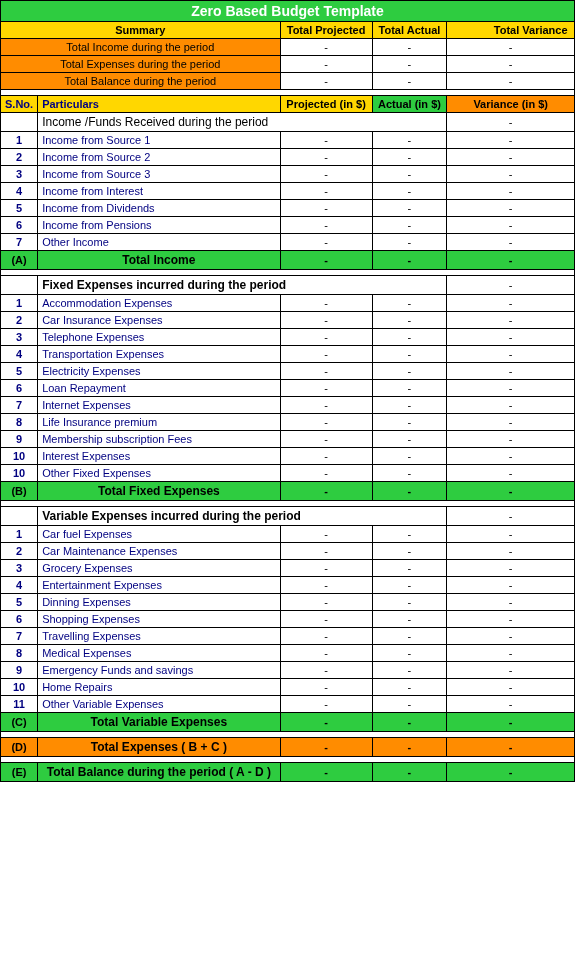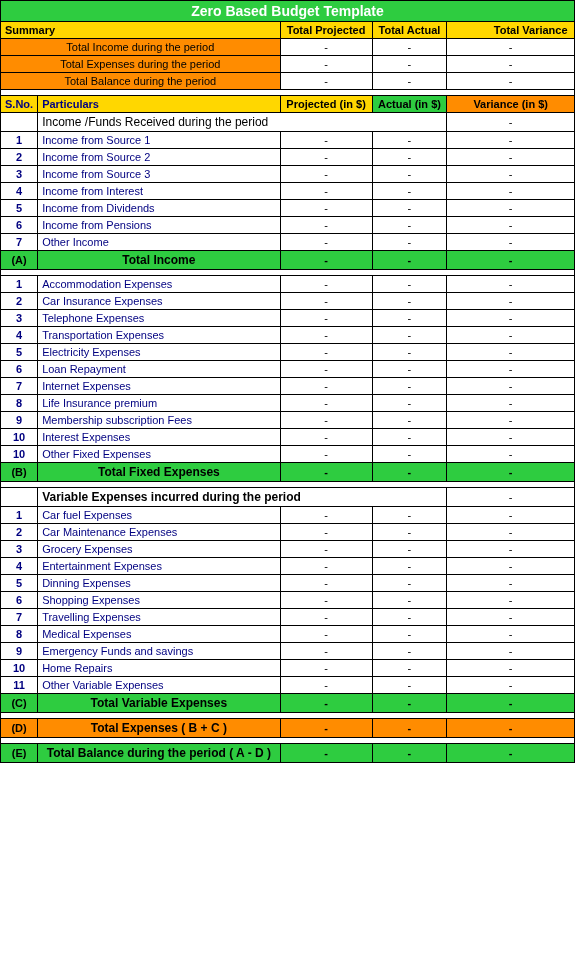"Summary" td { text-align: left -> center }
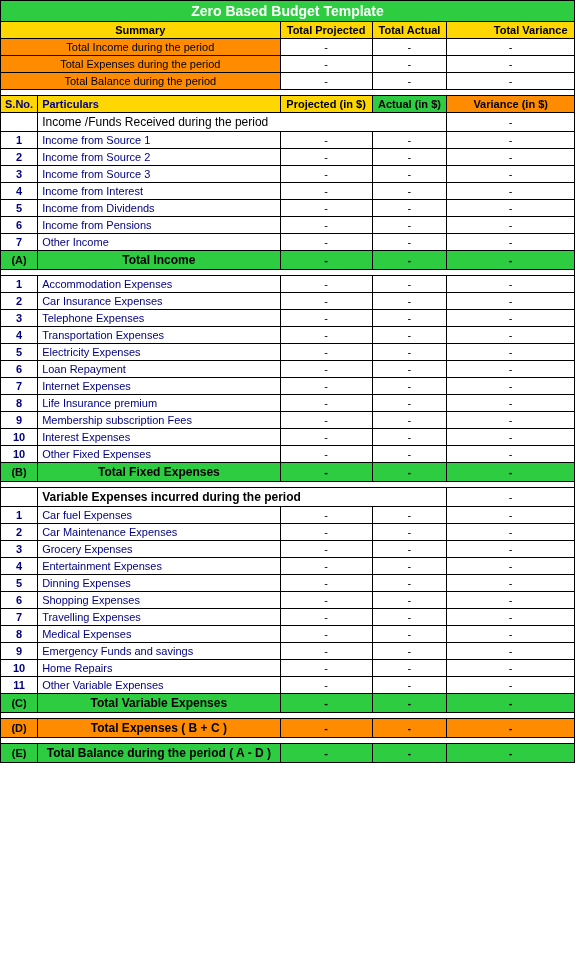"Fixed Expenses incurred during the" tr { html: none -> <tr> <td></td> <td>Fixed Expenses incurred during the period</td> <td>-</td> </tr> }
